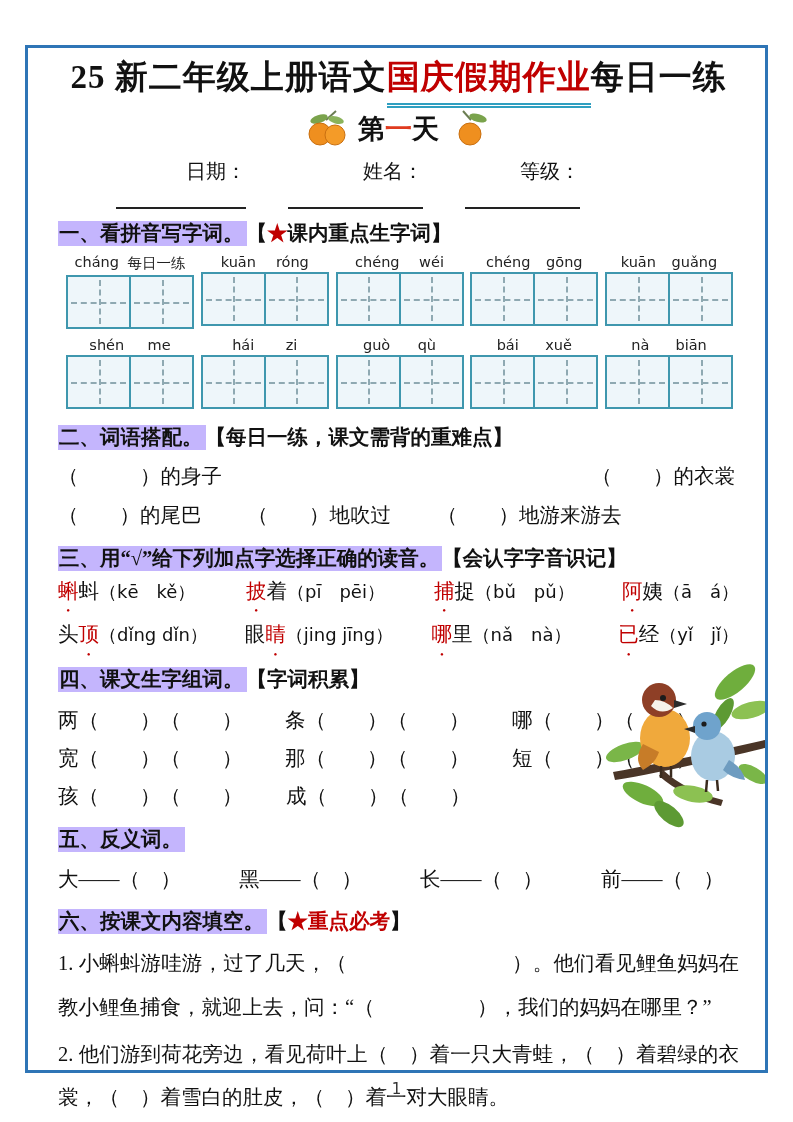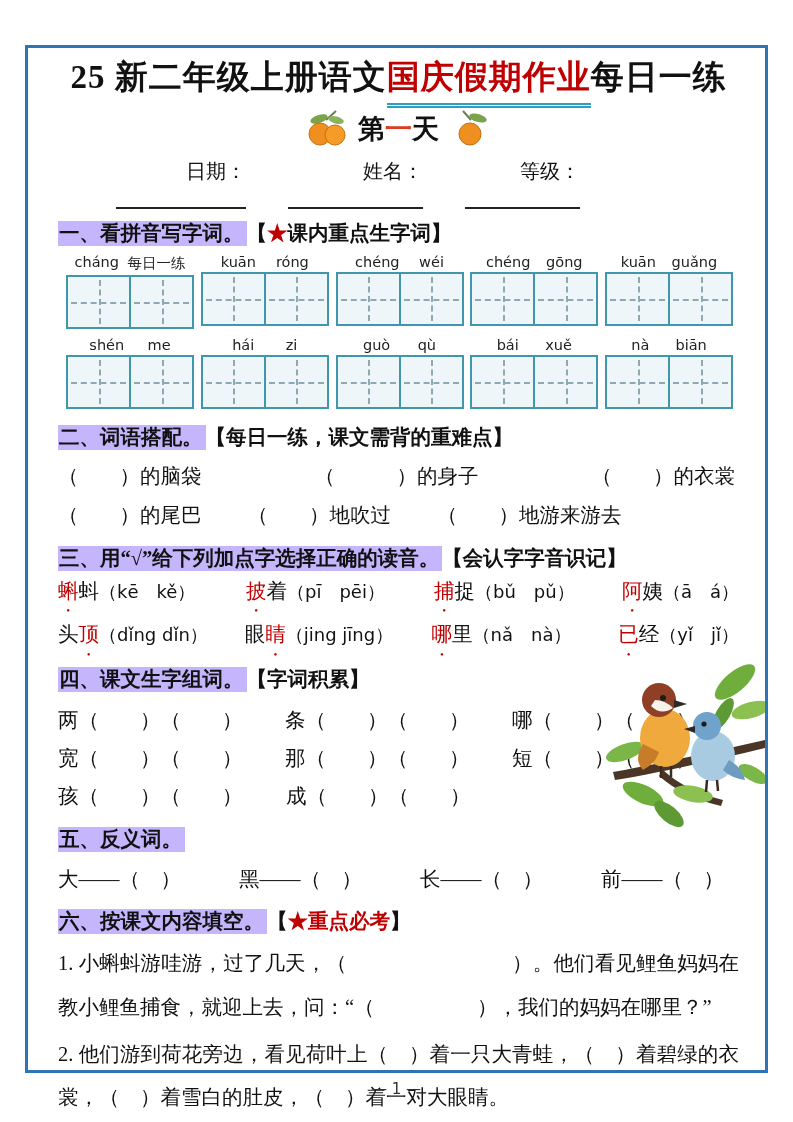"（ ）的脑袋" span.item { html: <span>（ ）的脑袋</span> -> none }
